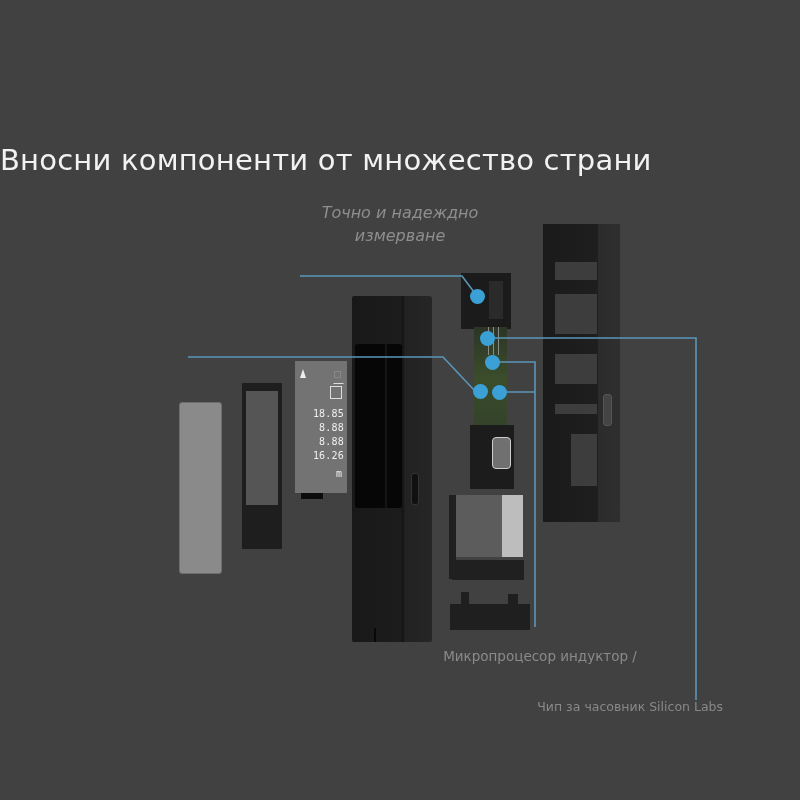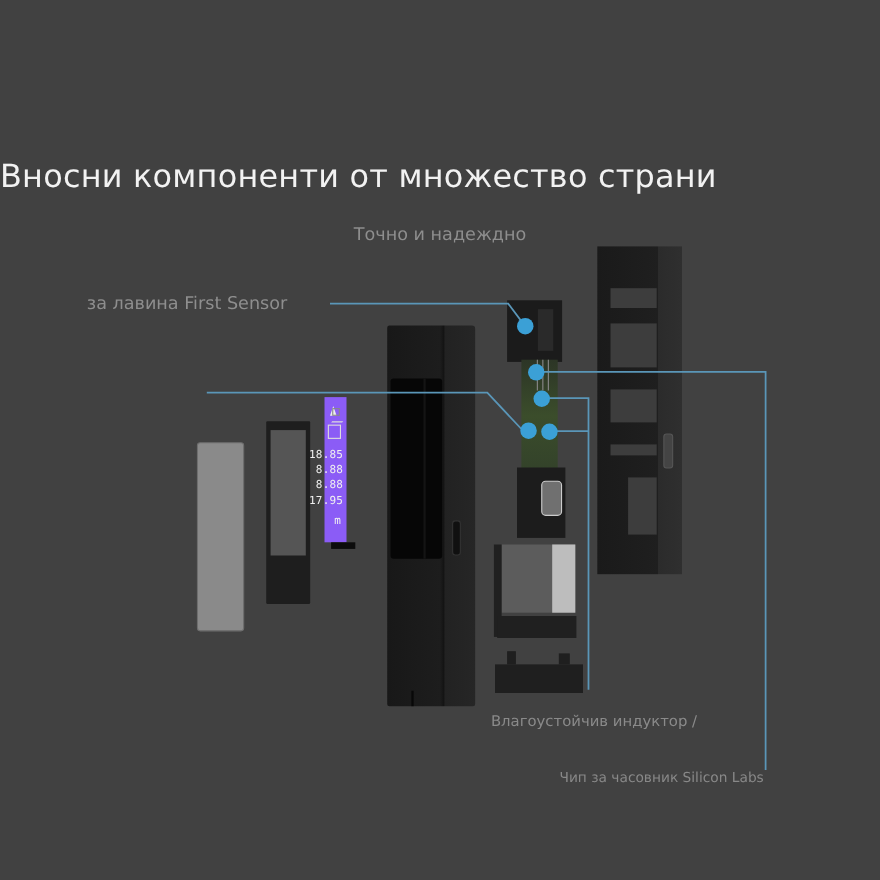"Точно и надеждно" div.abs { font-style: none -> italic }
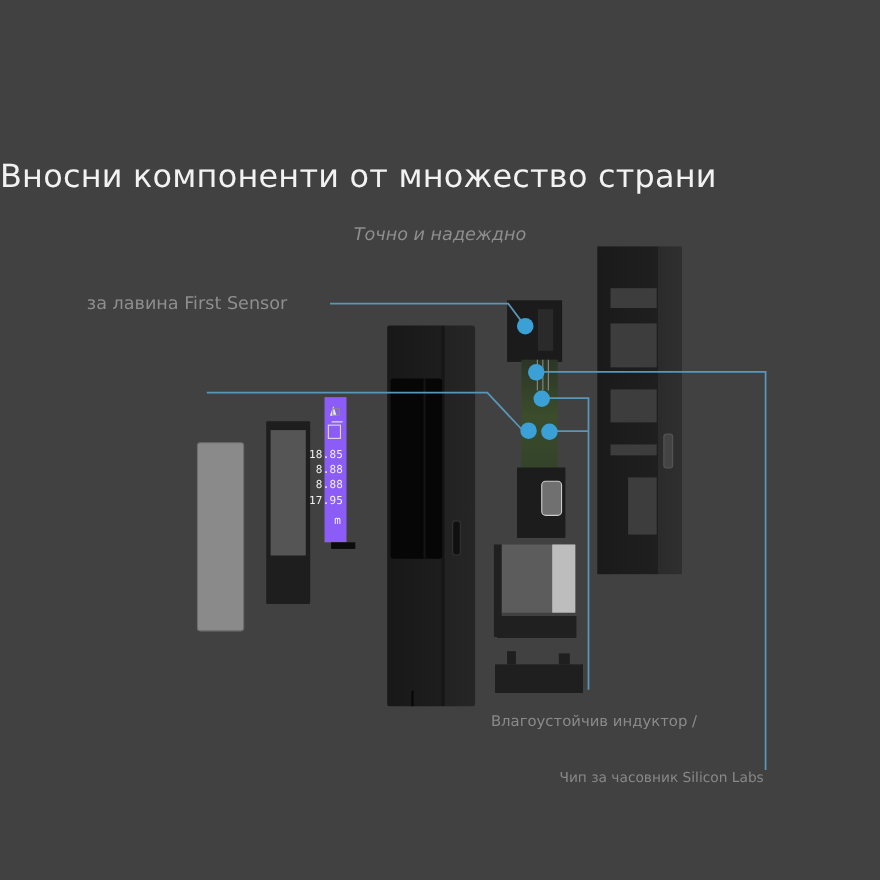"измерване" div { html: none -> <div>измерване</div> }
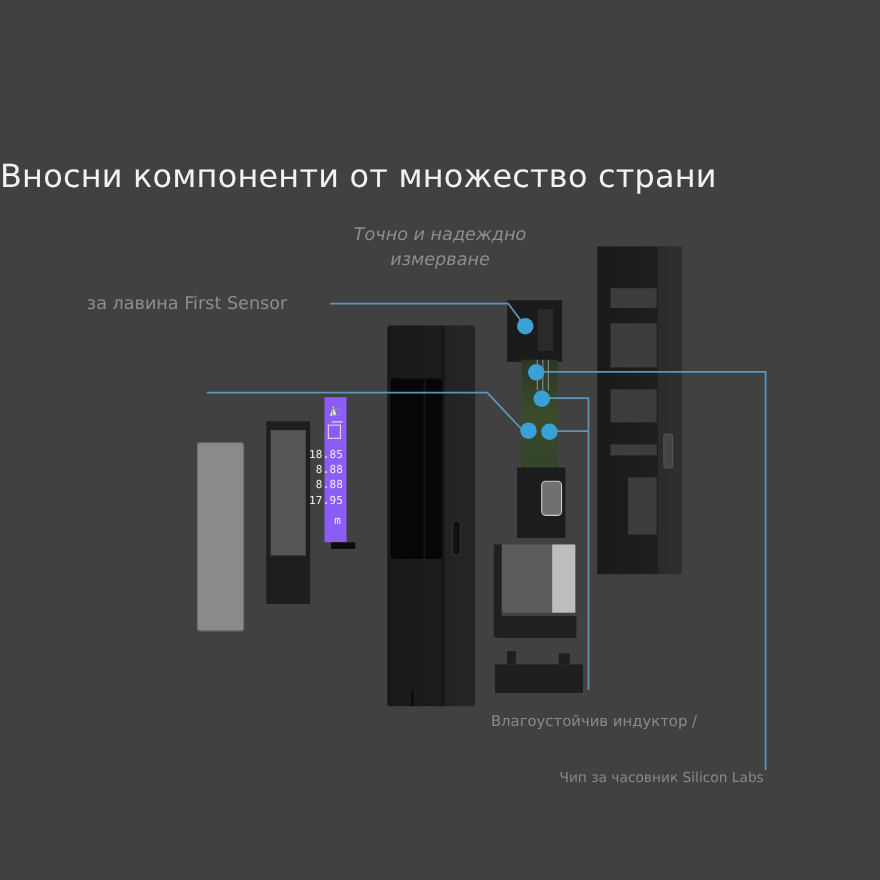"за лавина First Sensor" div { html: <div>за лавина First Sensor</div> -> none }
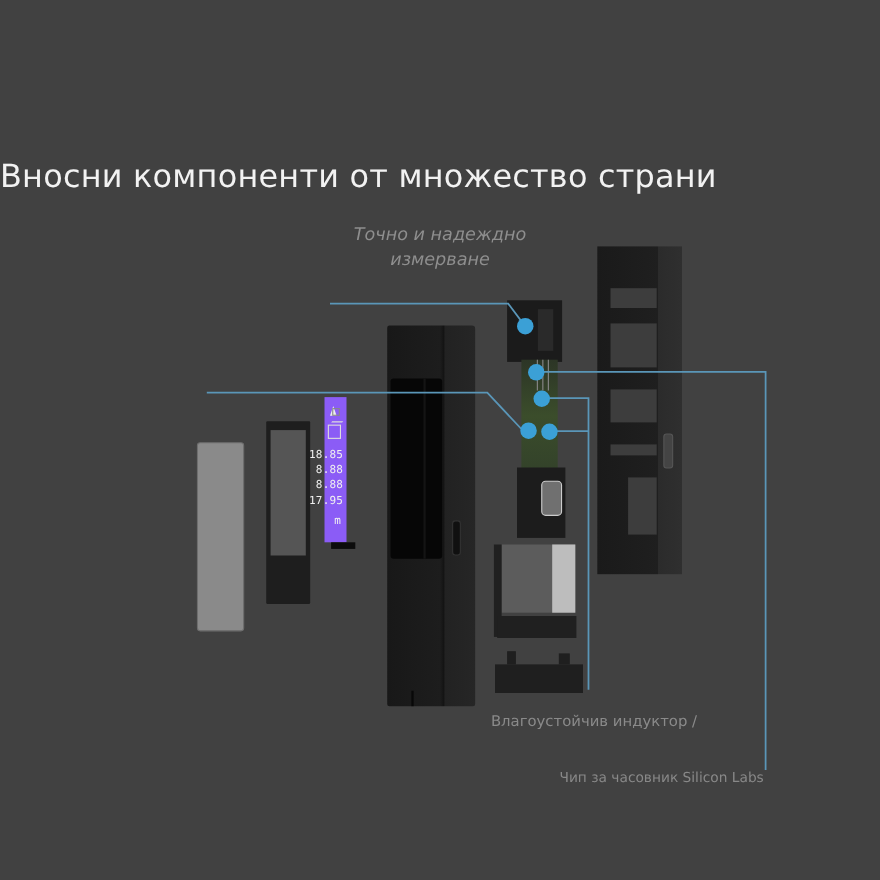"18.85" .lcd { background: #8b5cf6 -> #737373; width: 20px -> 52px }
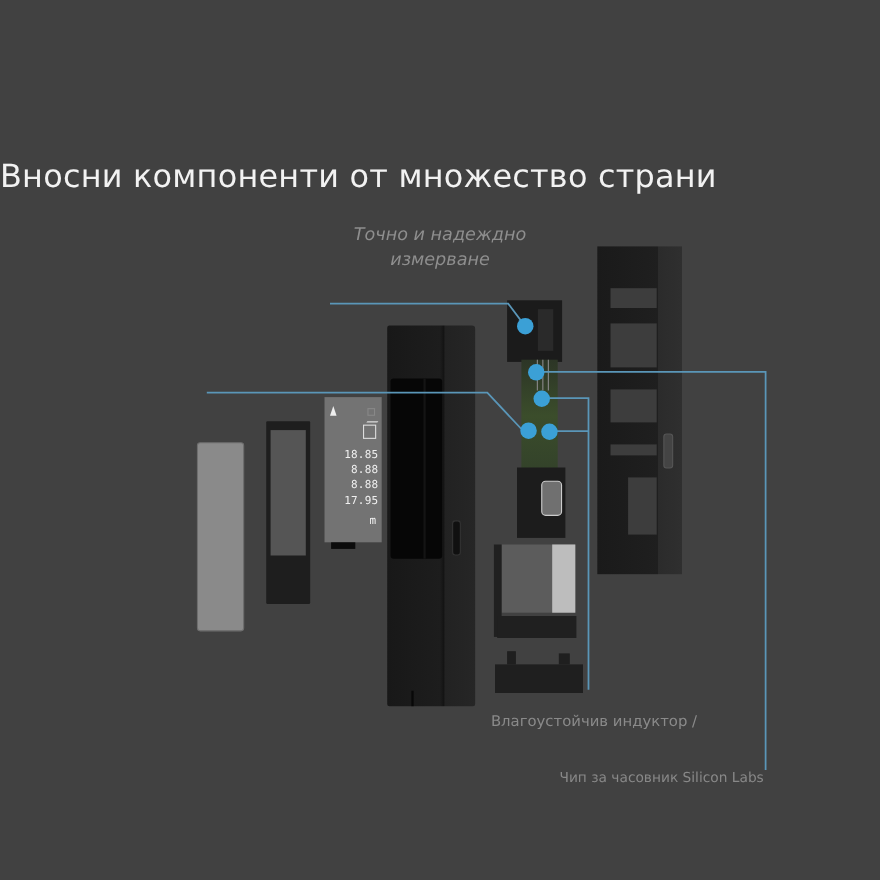"17.95" div { text: 17.95 -> 16.26 }
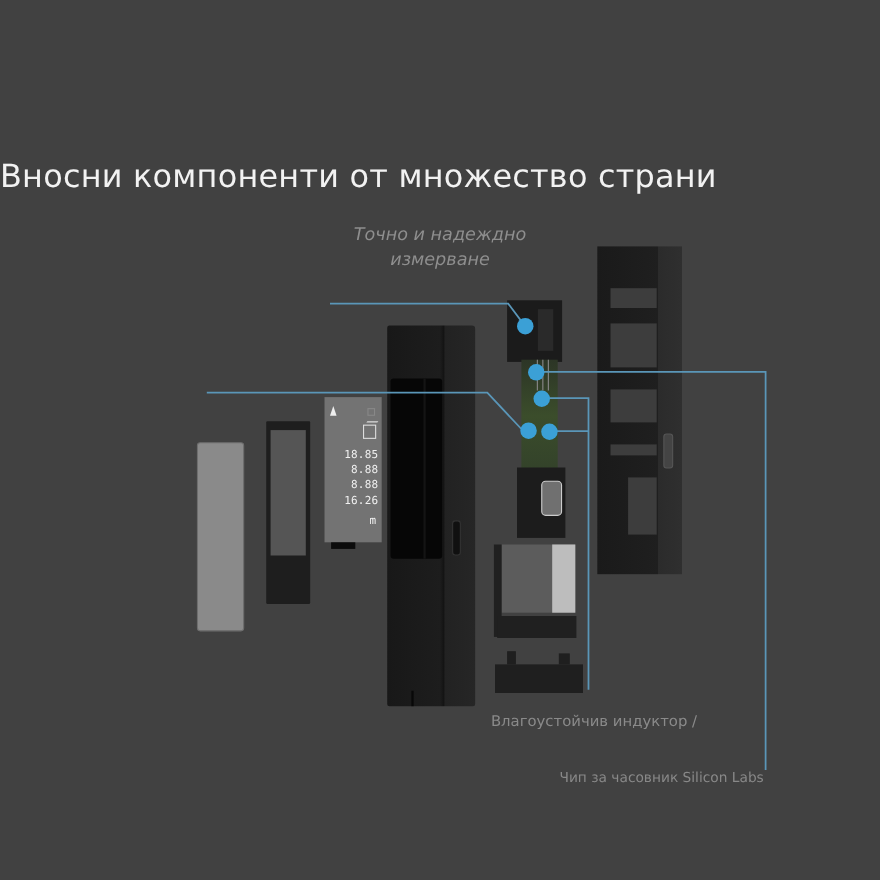"Влагоустойчив индуктор /" div { text: Влагоустойчив -> Микропроцесор }
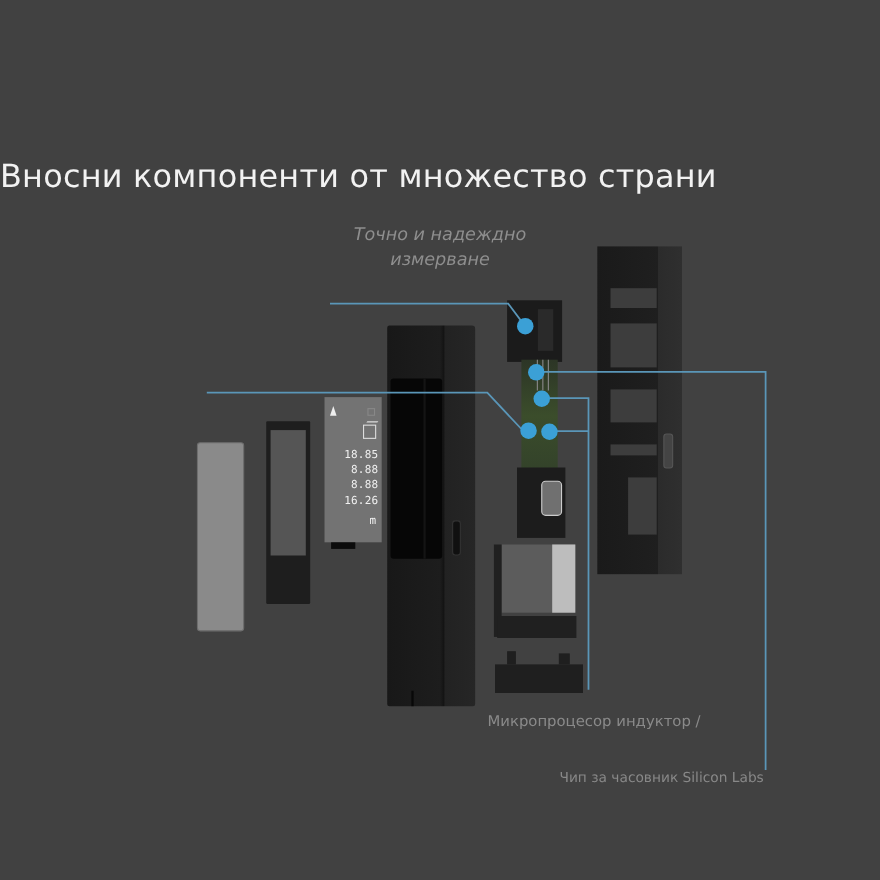"Чип за часовник Silicon Labs" div.abs { text-align: center -> none }
